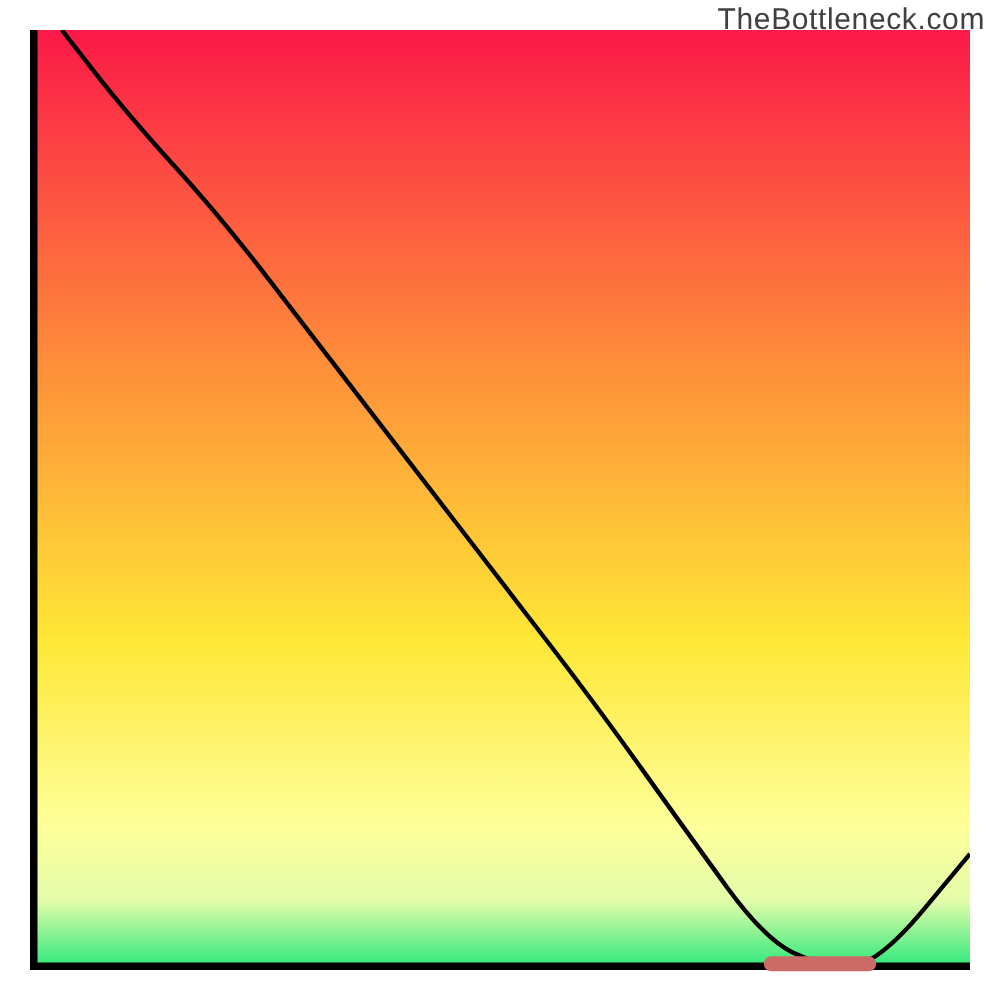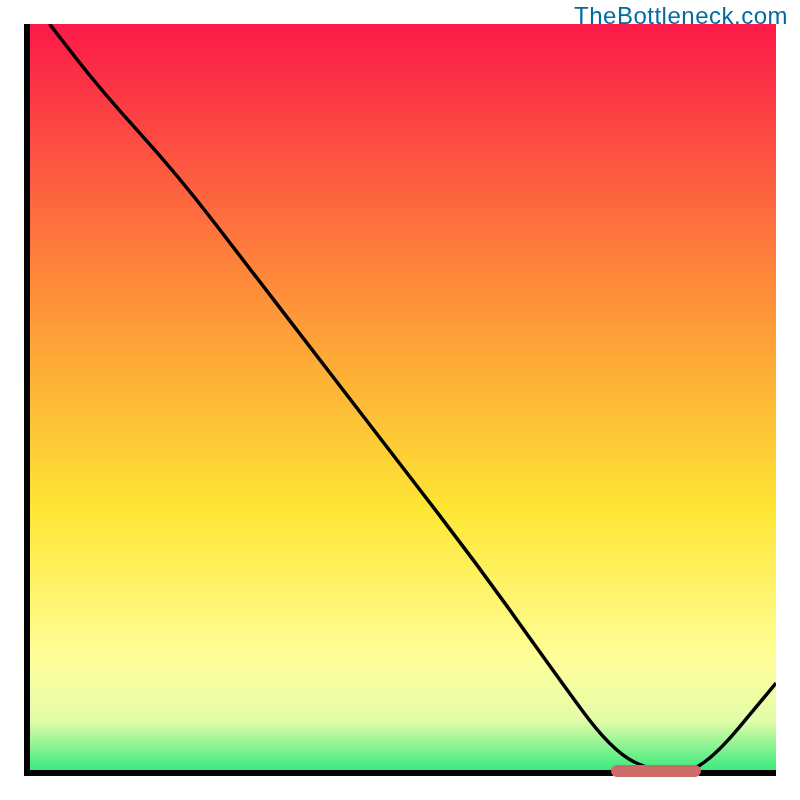"TheBottleneck.com" .watermark { color: #0369a1 -> #404040 }
